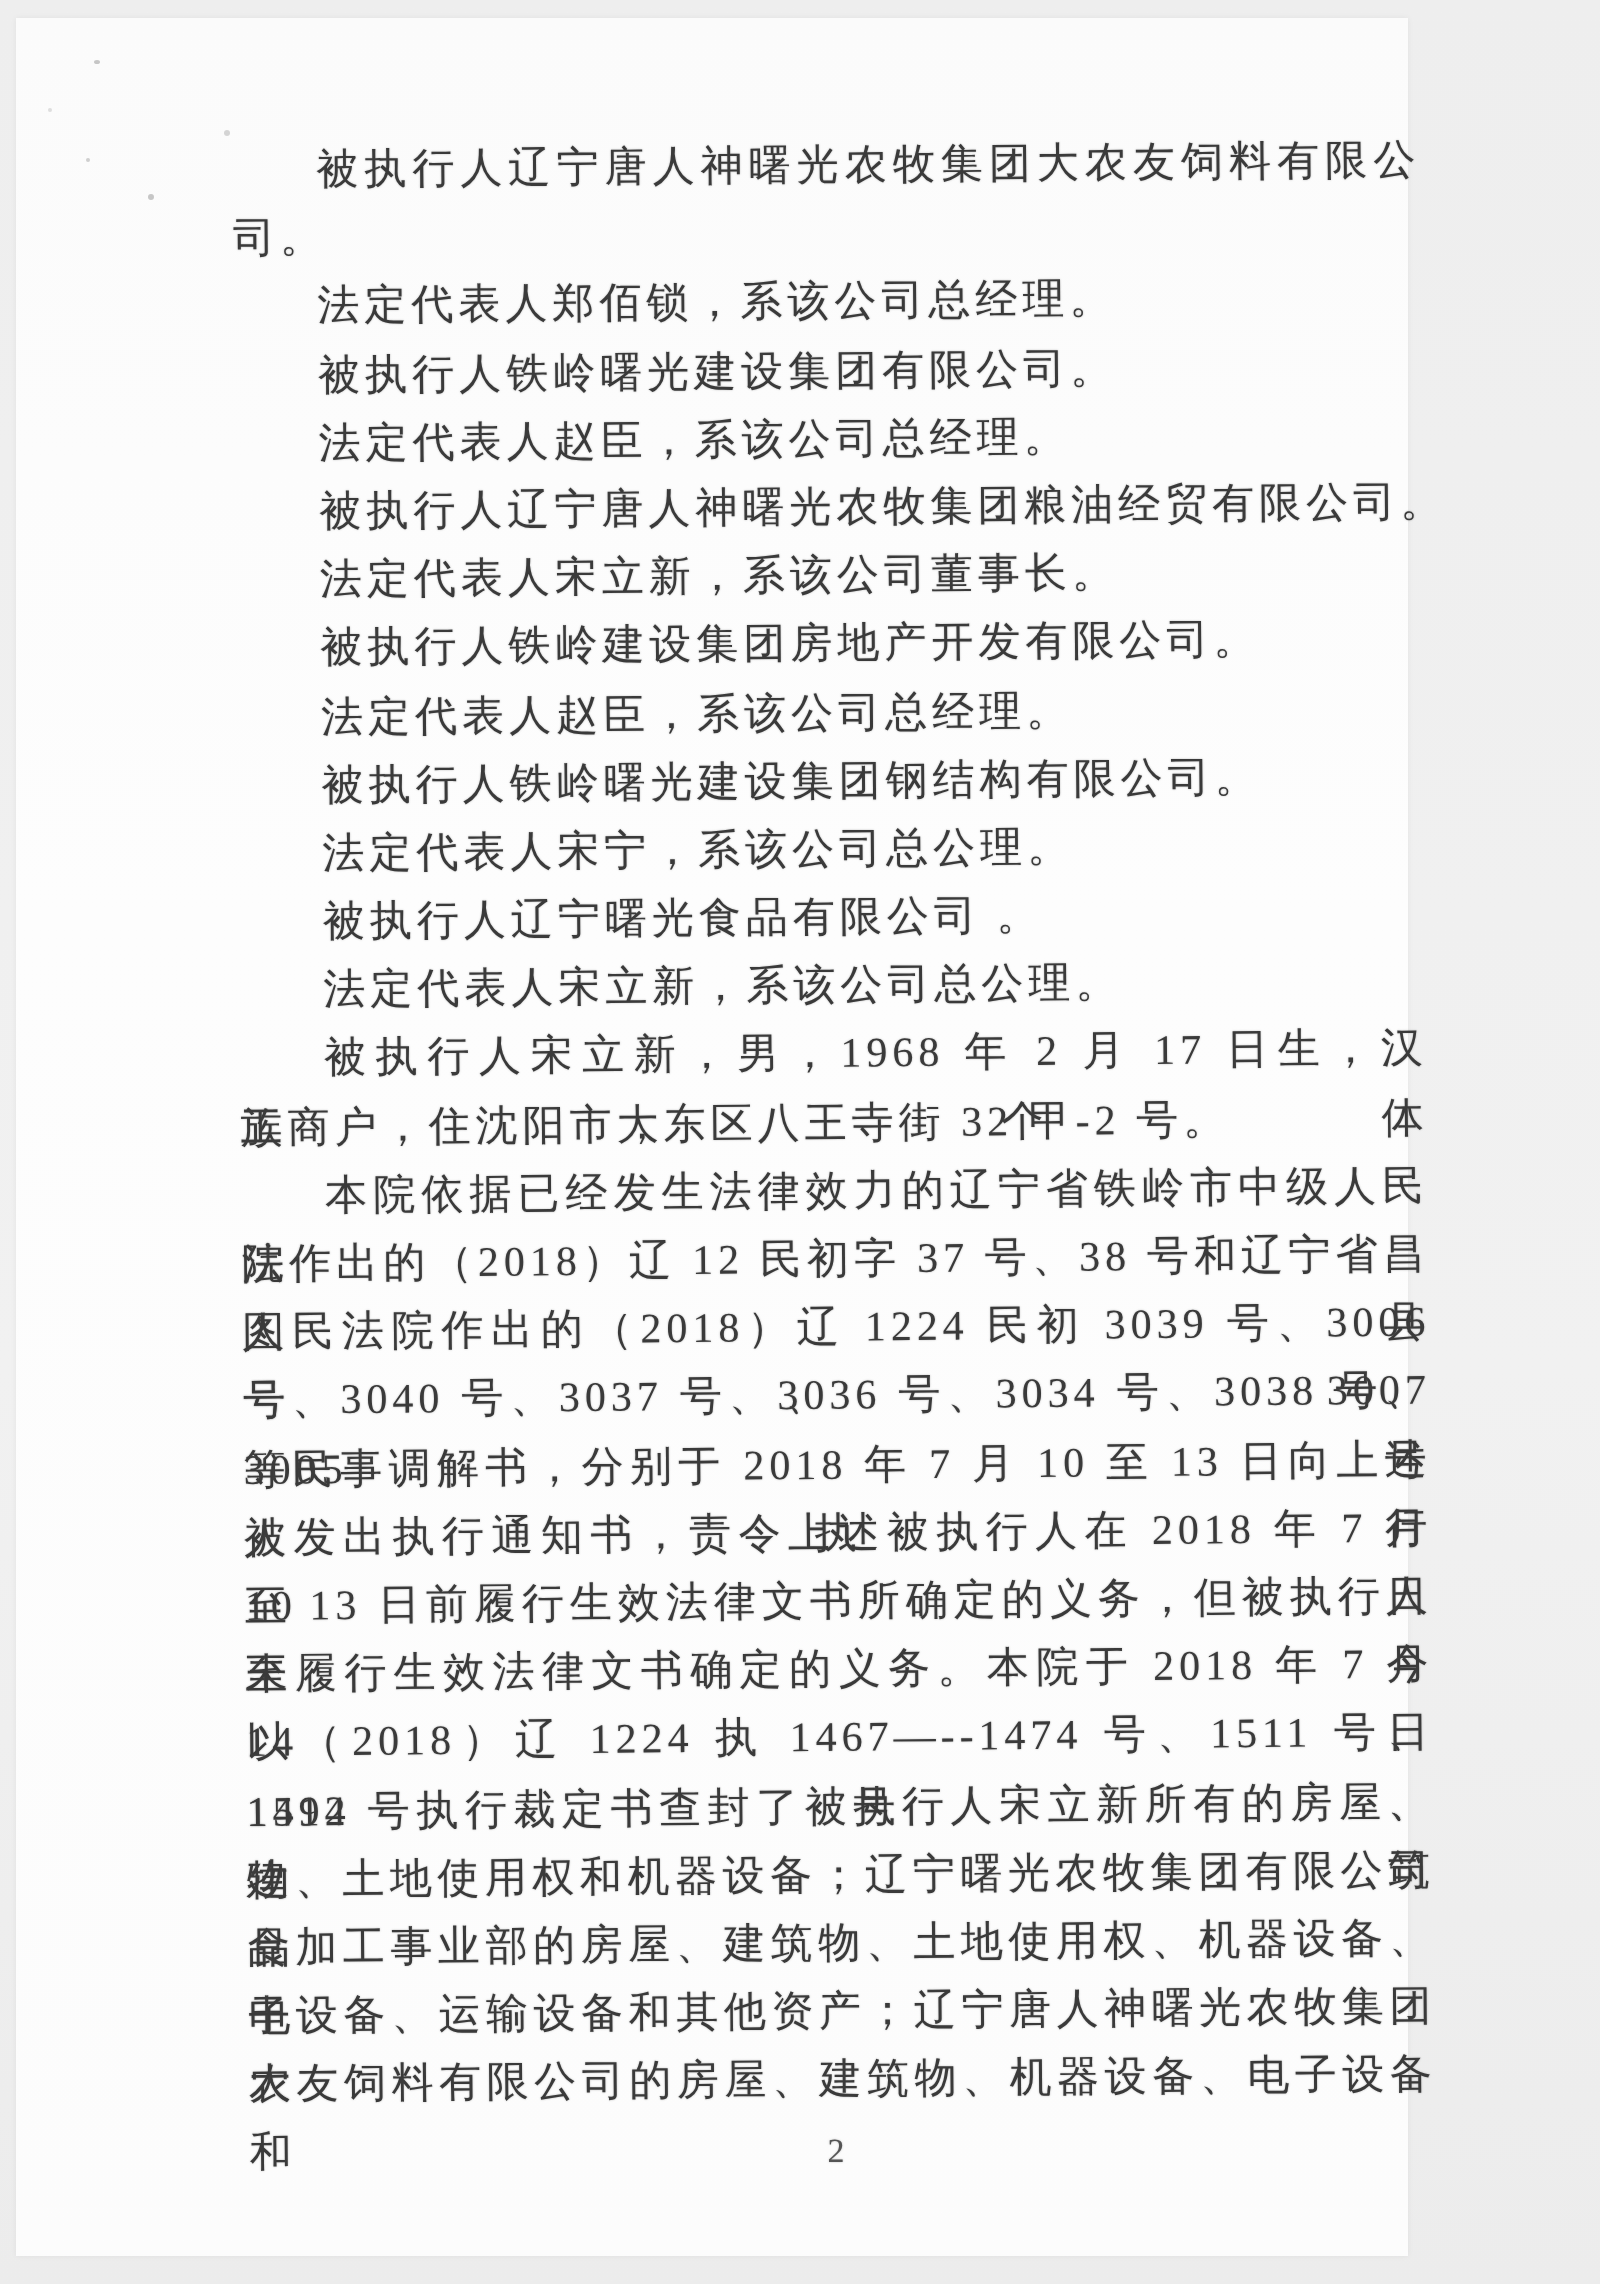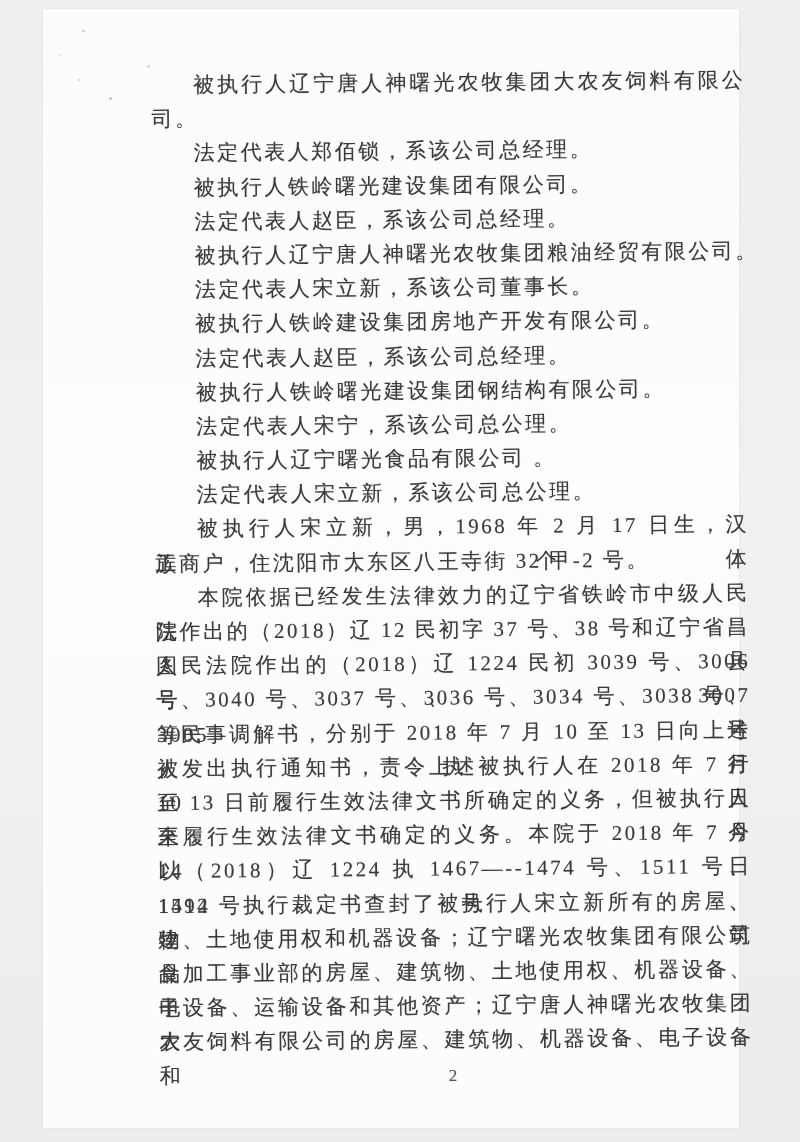"被执行人辽宁唐人神曙光农牧集团大农友饲料有限公" .page { margin-left: 35px -> none }
